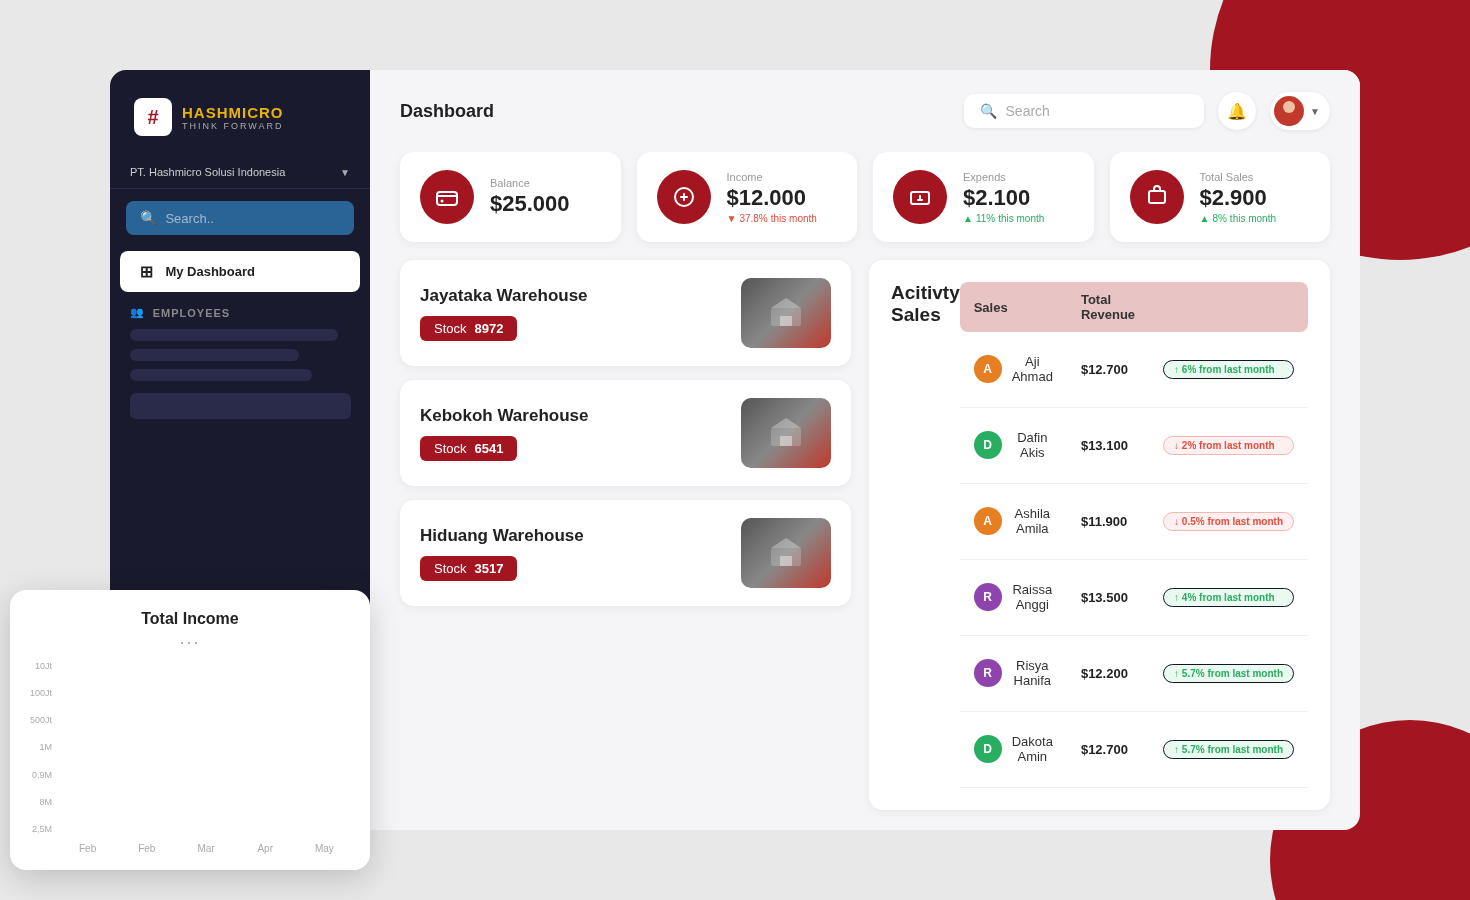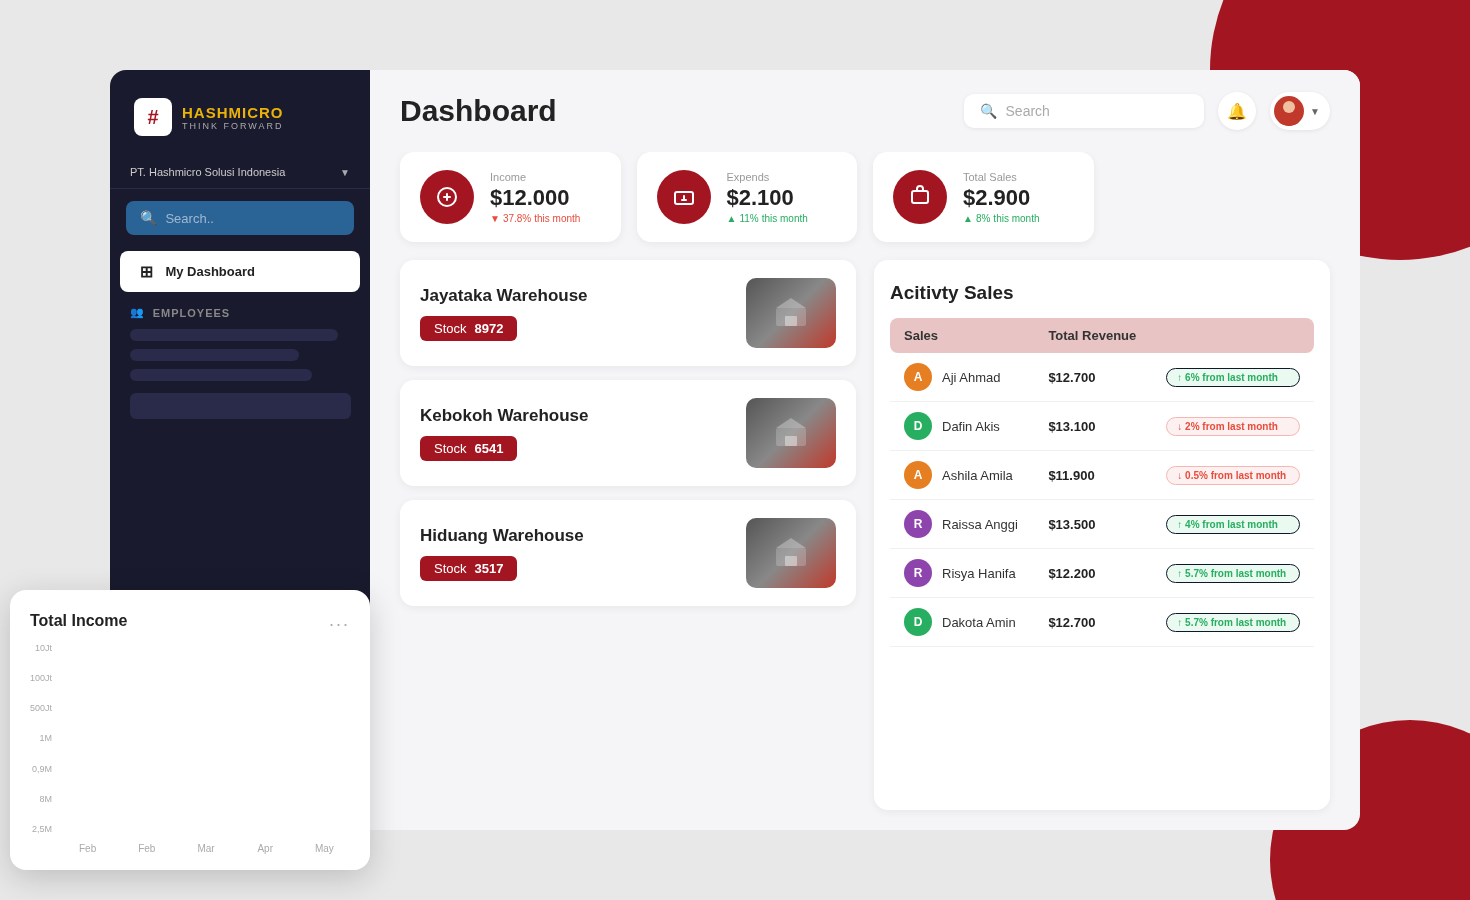"Dashboard" .header-title { font-size: 30px -> 18px }
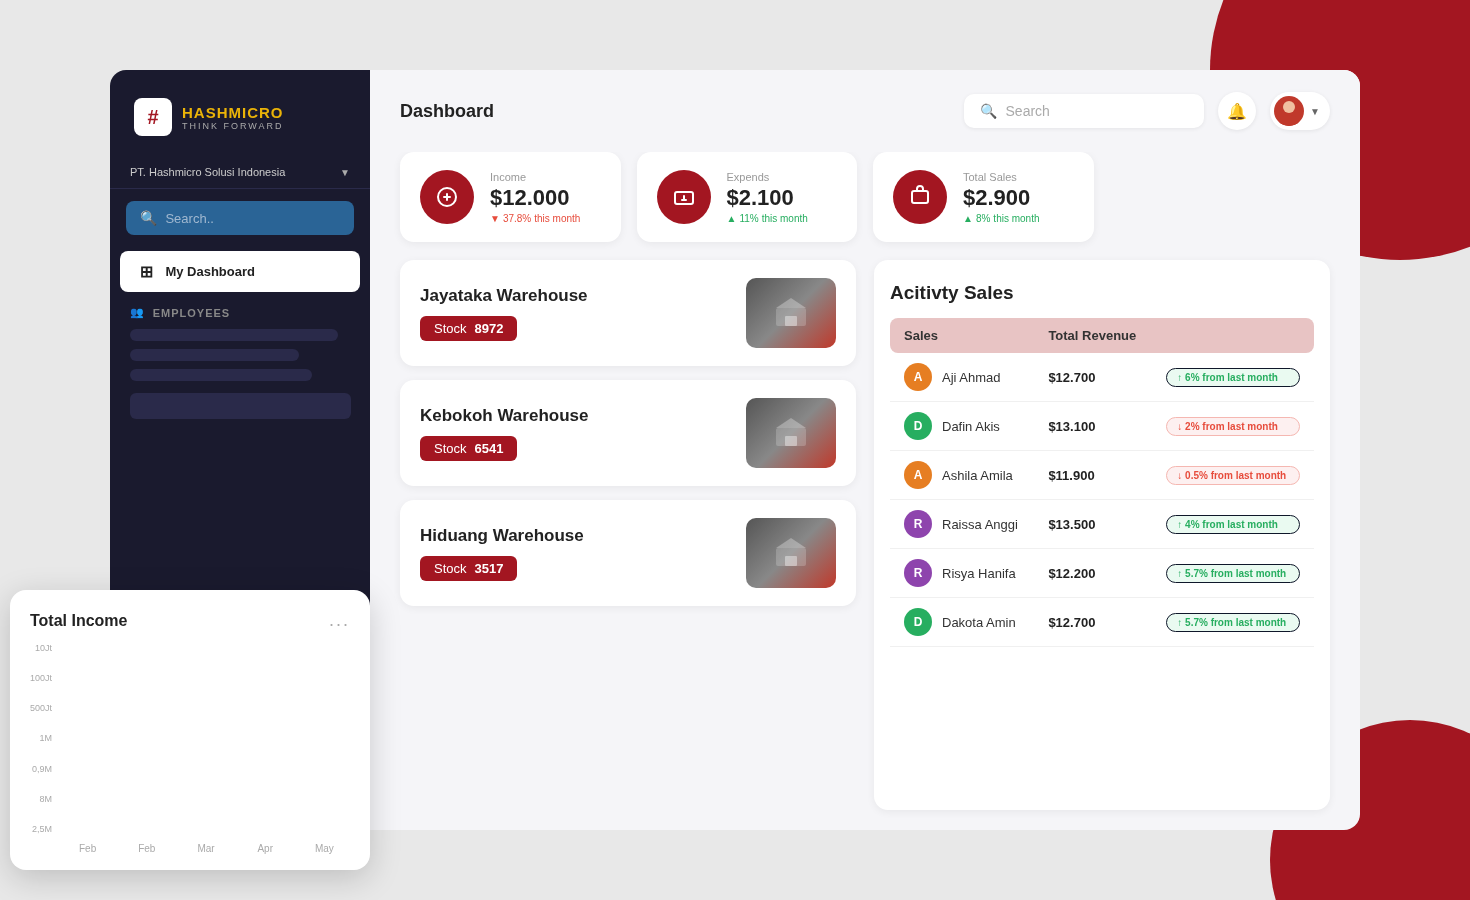"Balance" div.stat-card { html: none -> <div> <div> <svg> <rect></rect> <path></path> <circle></circle> </svg> </div> <div> <span>Balance</span> <span>$25.000</span> </div> </div> }
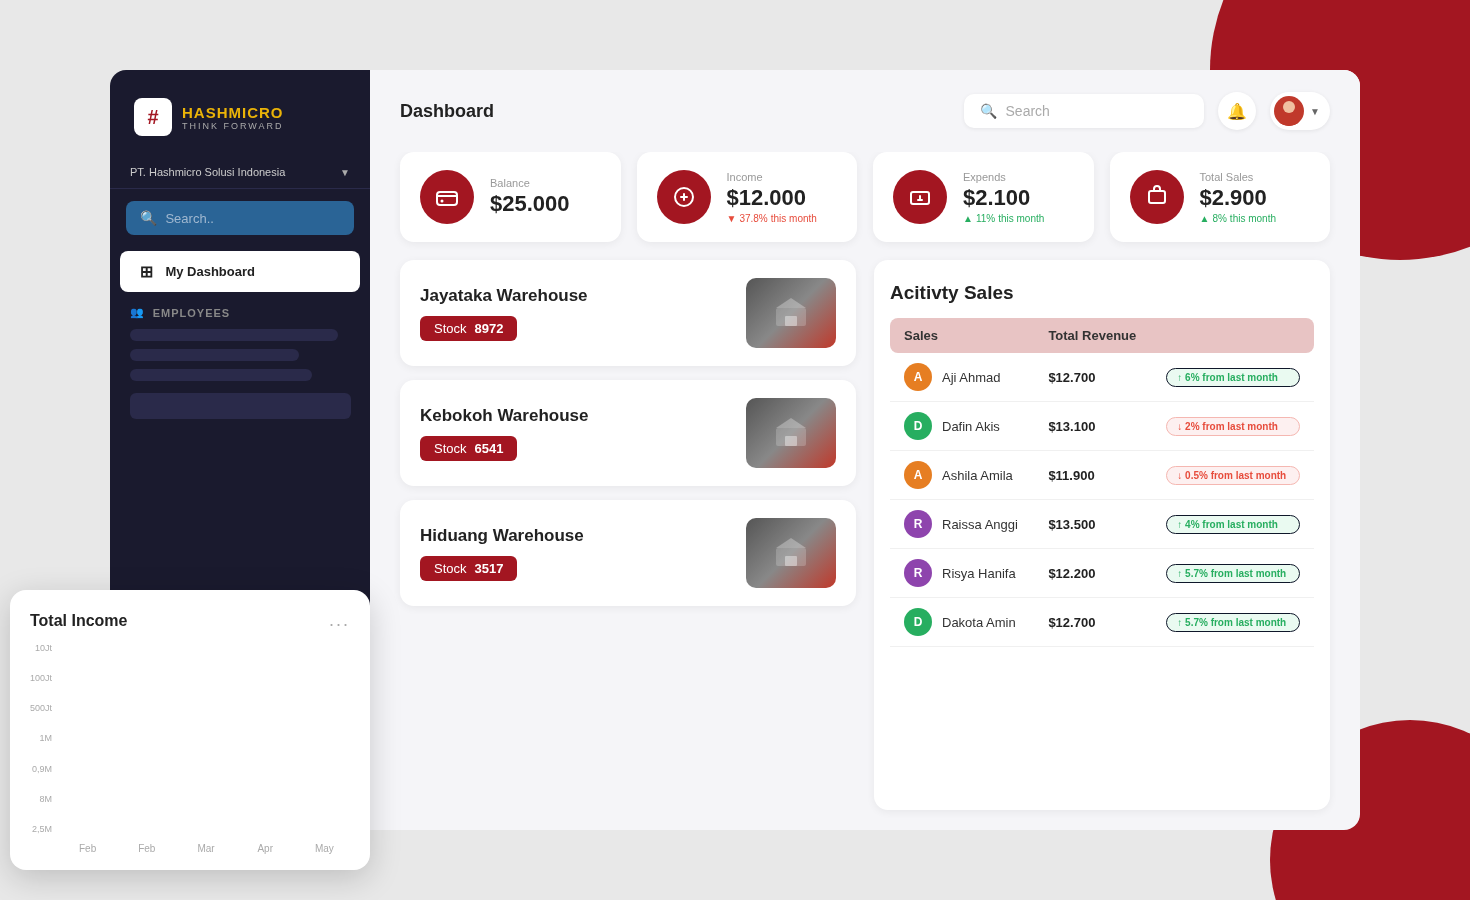"Acitivty Sales" .activity-card { flex-direction: column -> row; padding: 22px 16px -> 22px 22px }
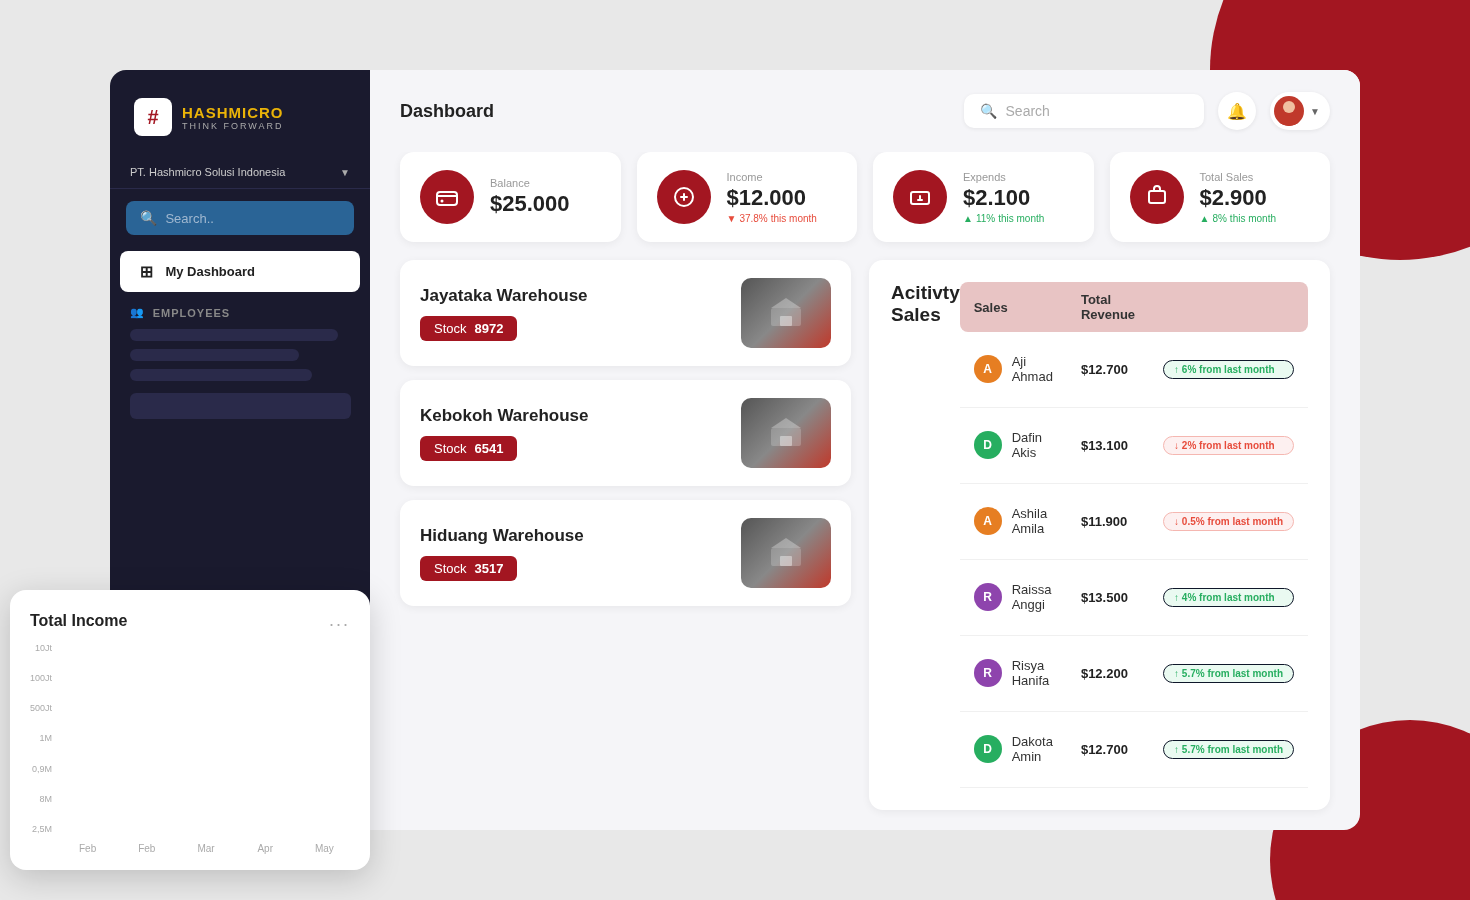"Aji Ahmad" .sales-name { text-align: none -> center }
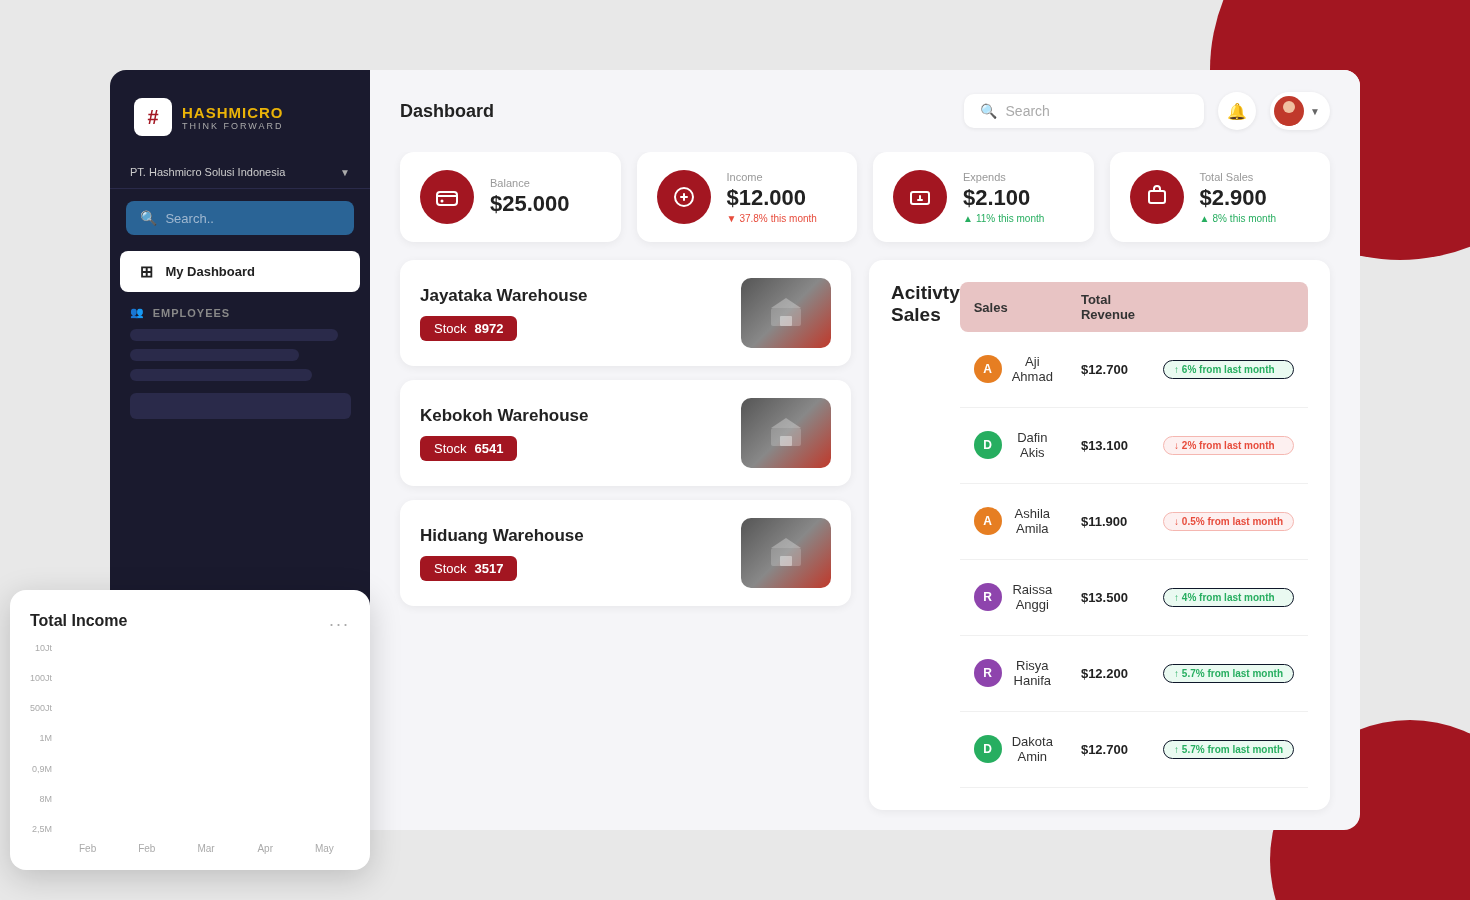"Total Income" .income-chart-header { flex-direction: none -> column }
